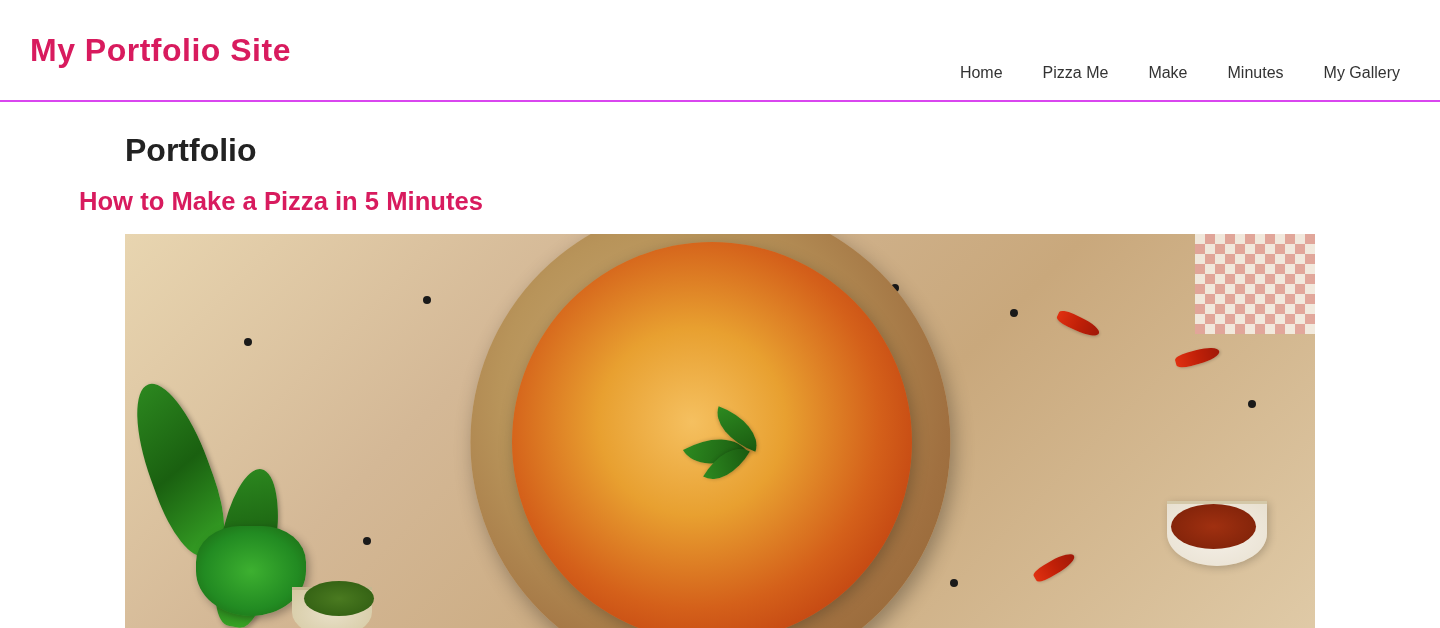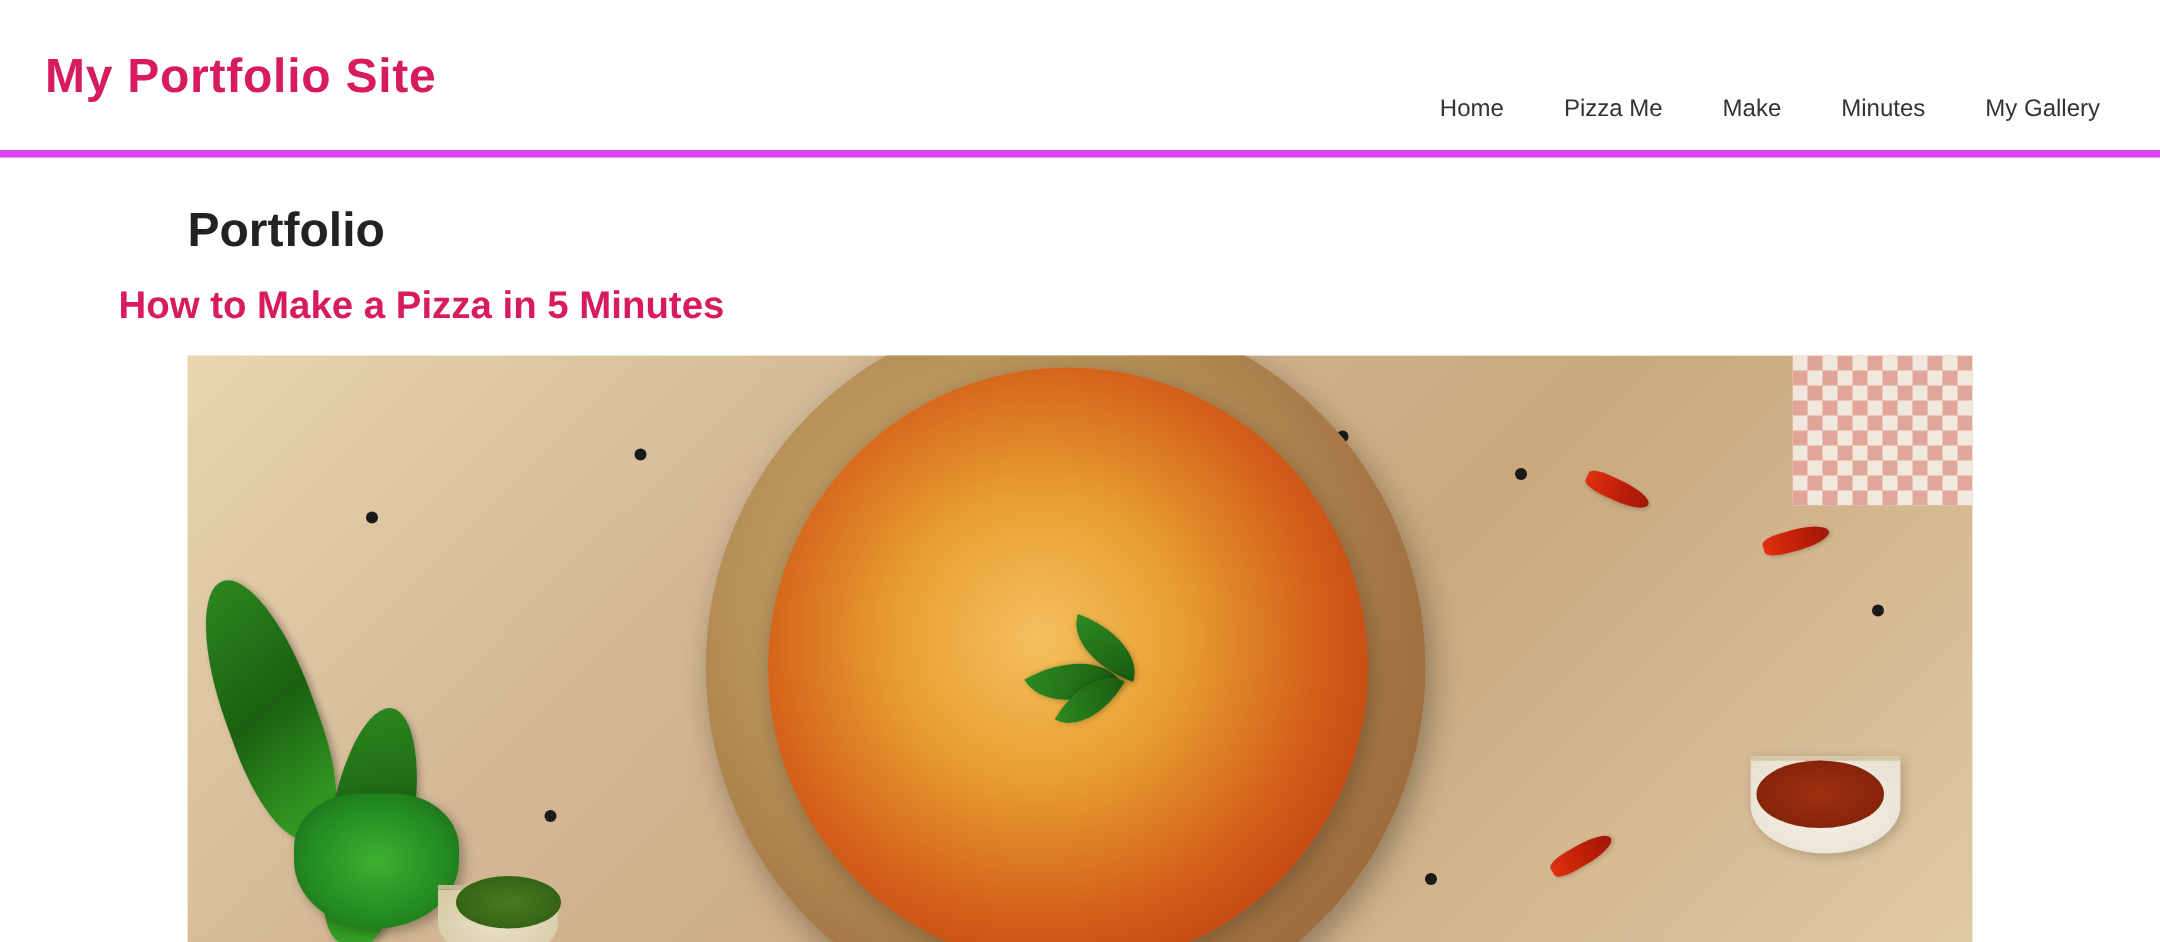"My Portfolio Site" header { border-bottom: 5px solid #d946ef -> 2px solid #d946ef }
